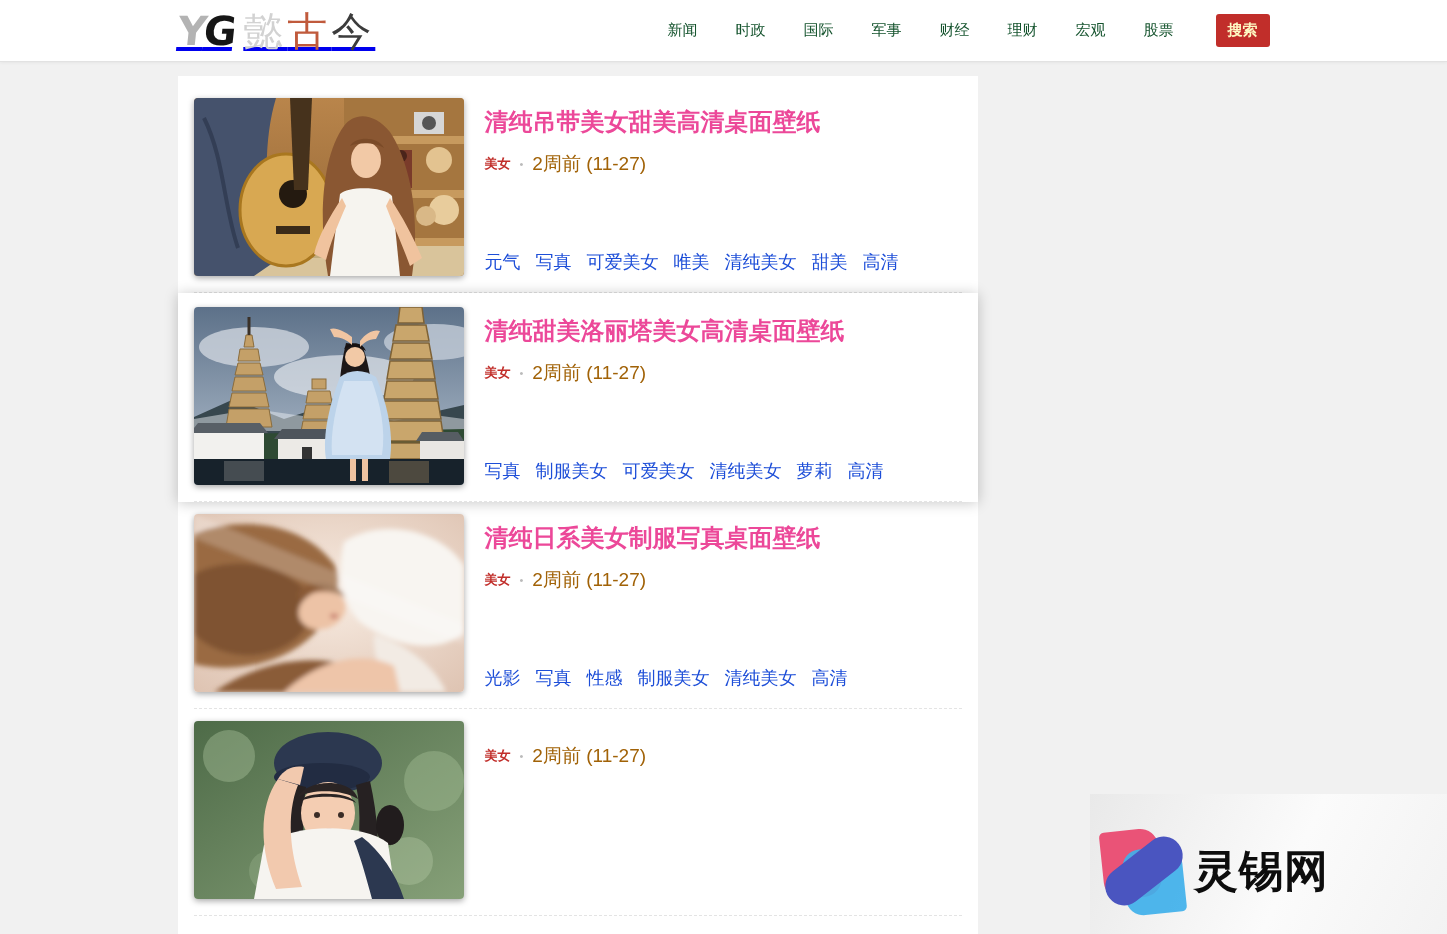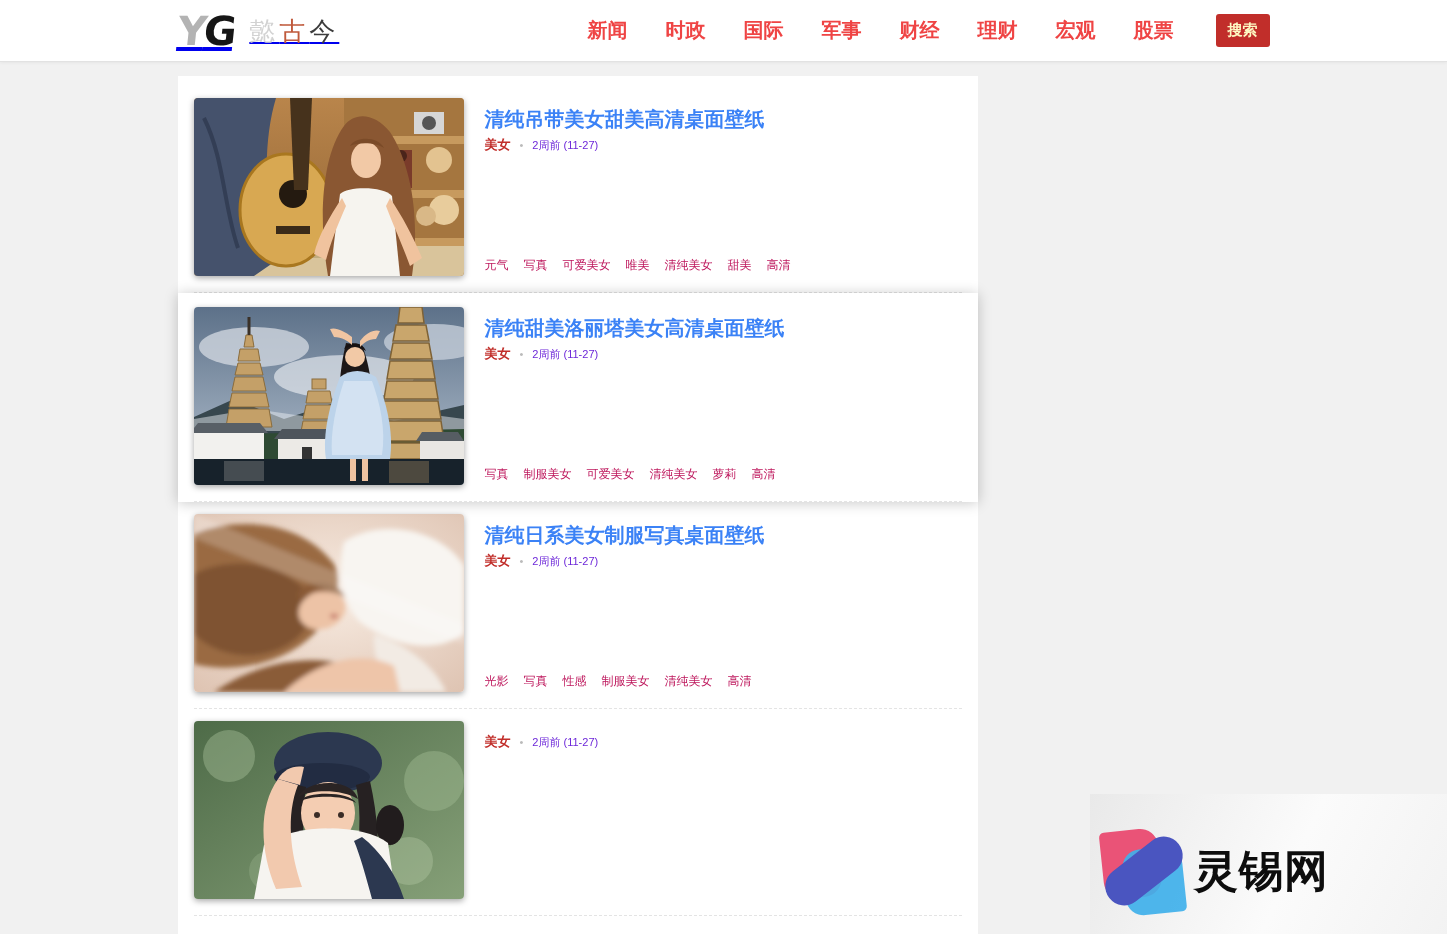"懿古今" .logo-chars { font-size: 26px -> 40px; margin-left: 14px -> 8px }
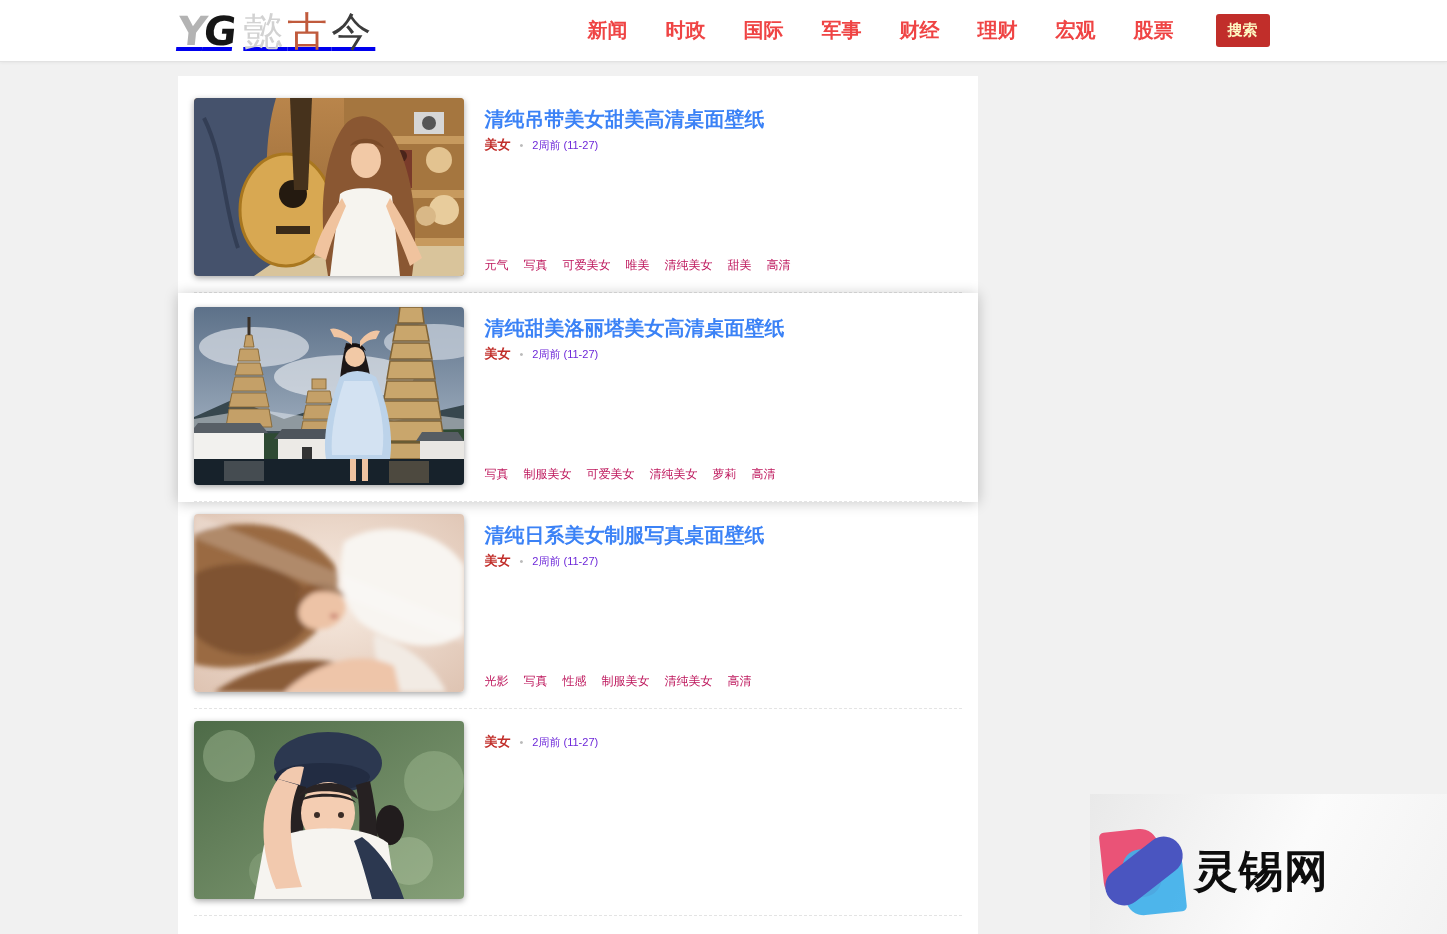"新闻" .nav-link { color: #ef4444 -> #14532d; font-size: 20px -> 15px; font-weight: 700 -> 400 }
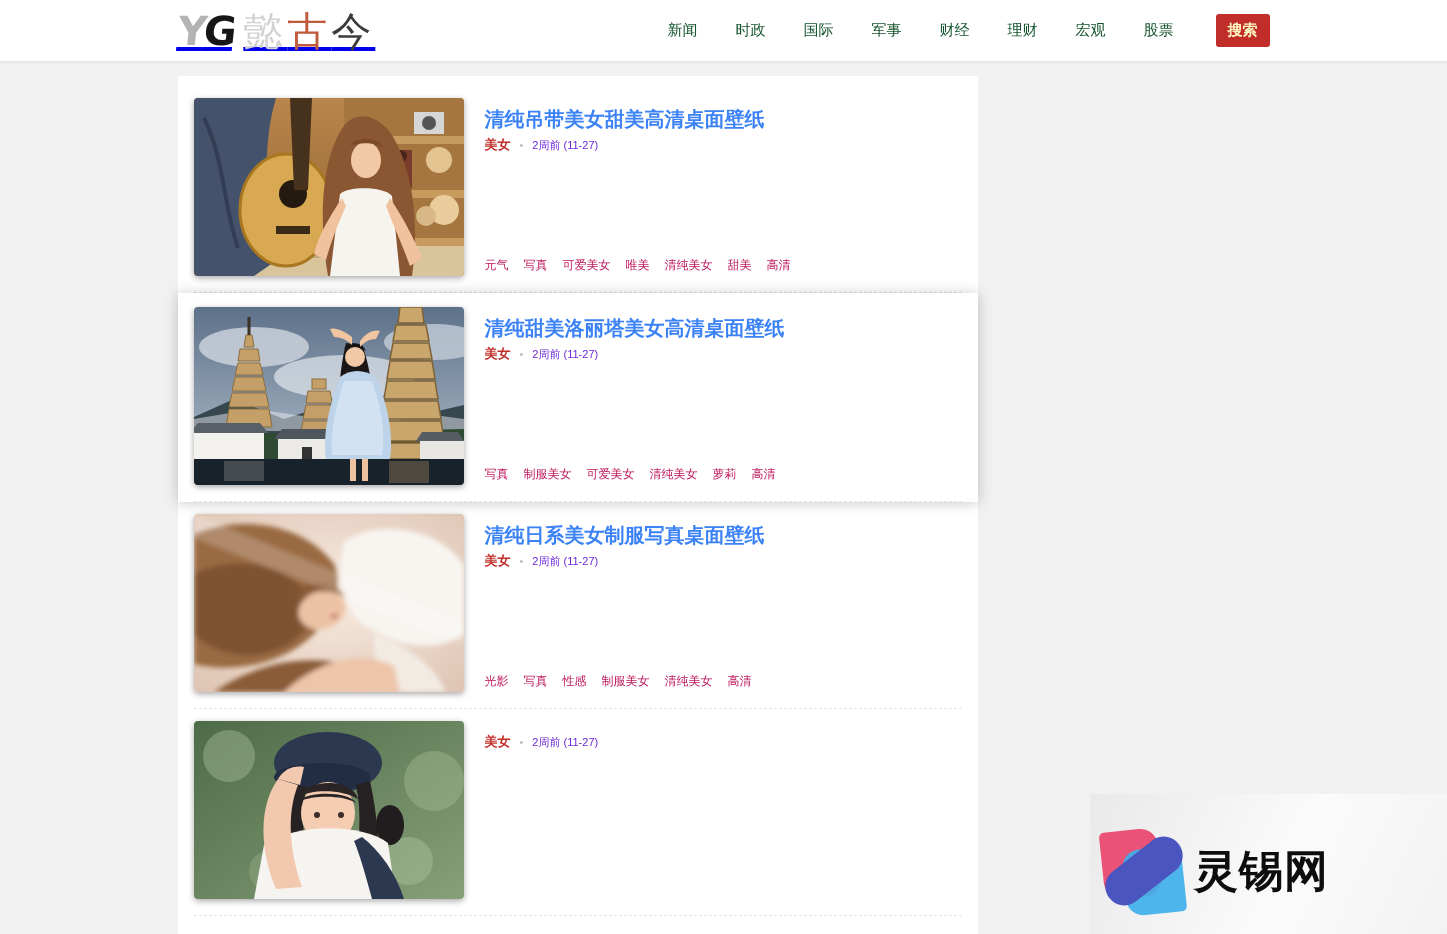"清纯吊带美女甜美高清桌面壁纸" .post-title { color: #3b82f6 -> #ec4899; font-size: 20px -> 24px }
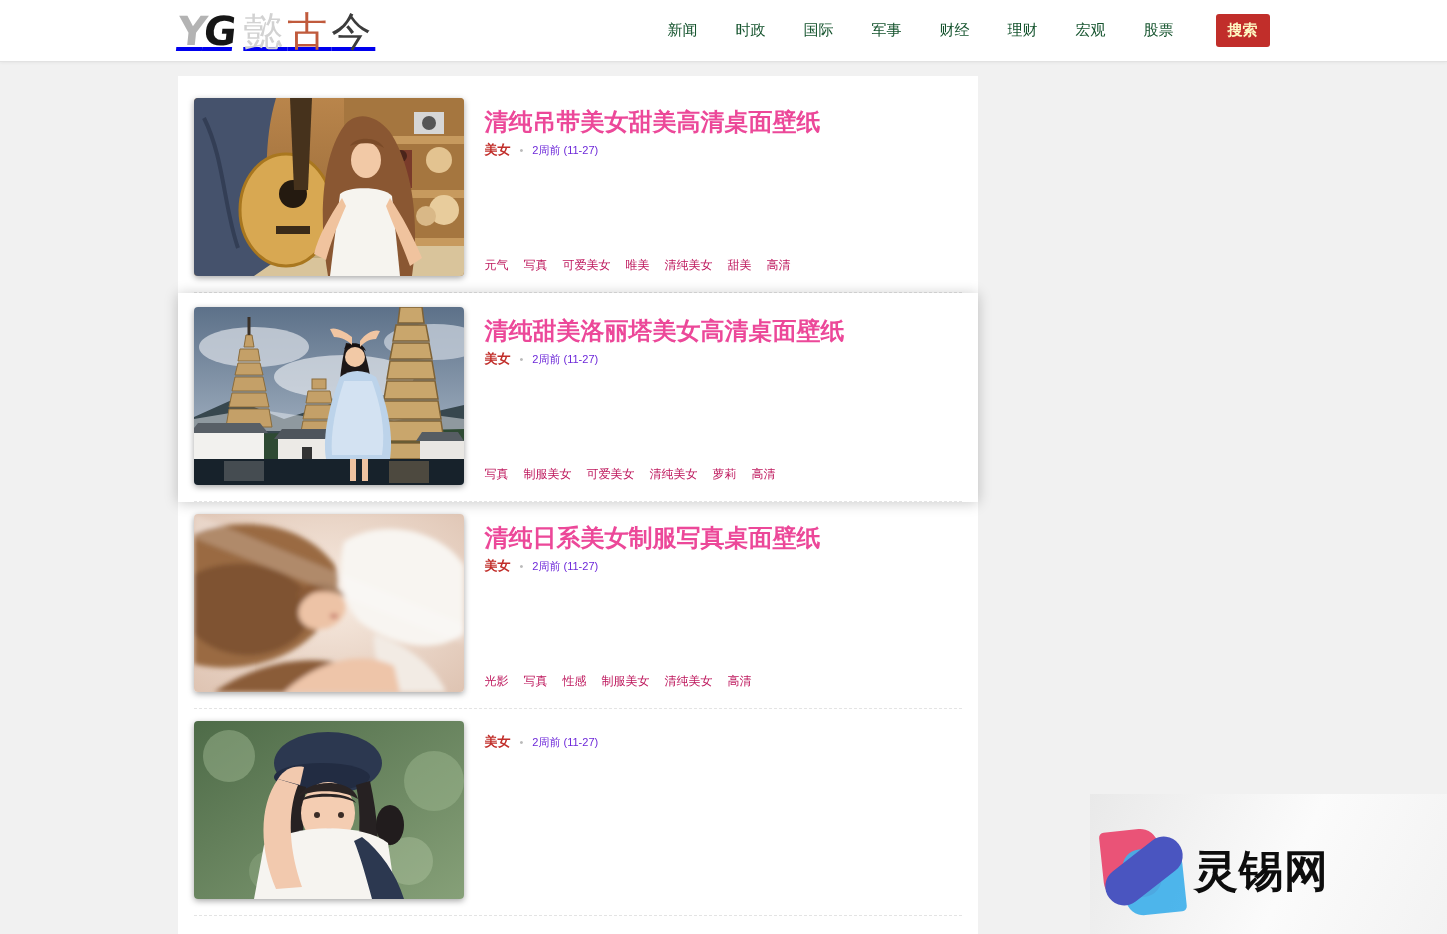"美女" .post-meta { margin-top: 4px -> 14px }
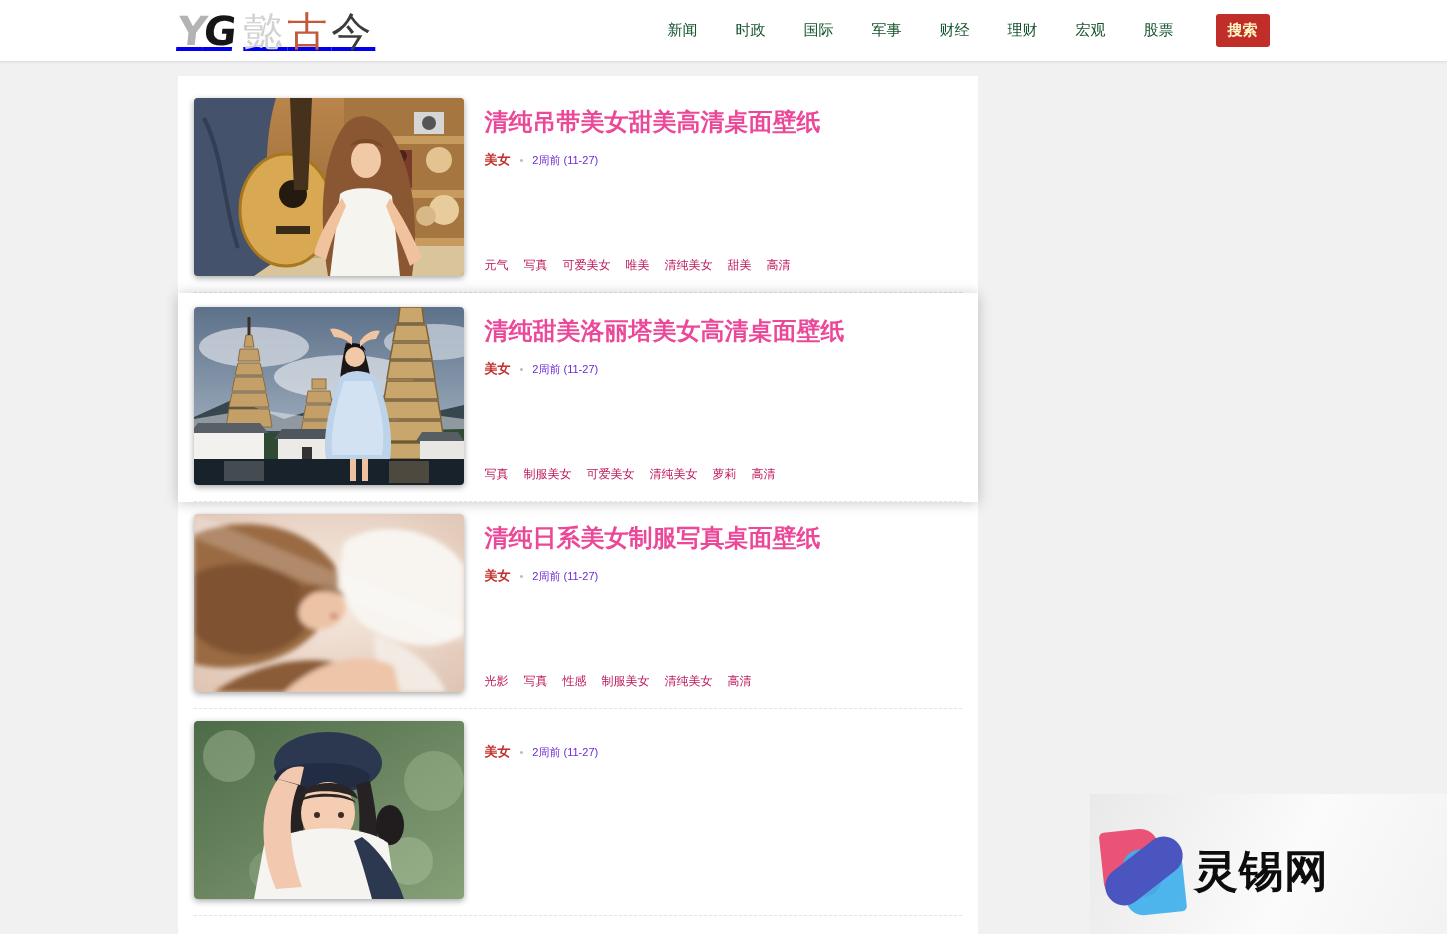"2周前 (11-27)" .post-date { color: #6d28d9 -> #a16207; font-size: 11px -> 19px }
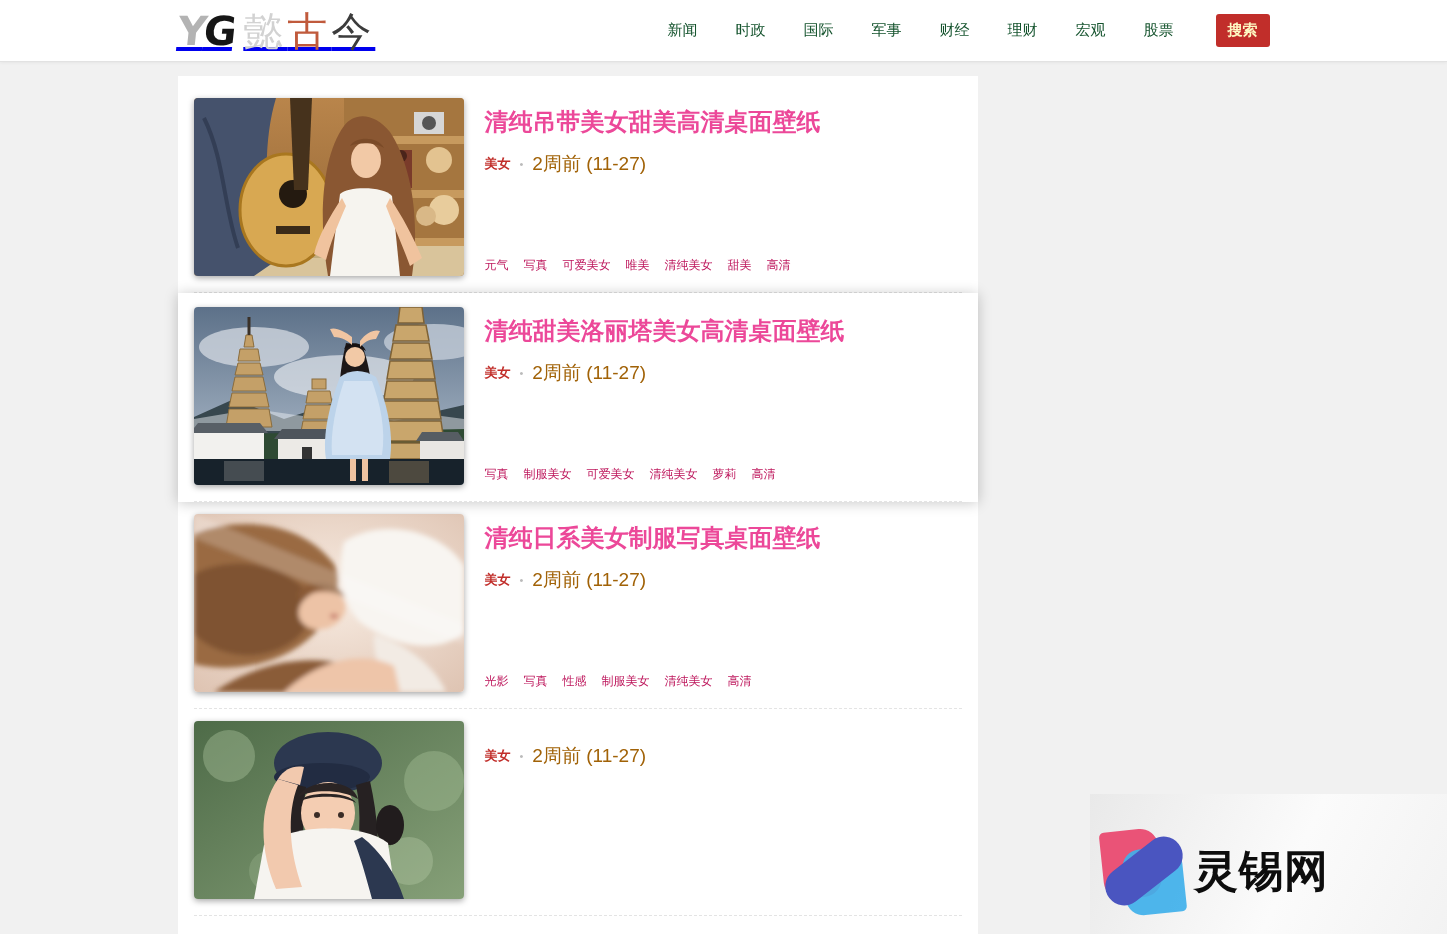"元气" .tag { color: #be185d -> #1d4ed8; font-size: 12px -> 18px }
